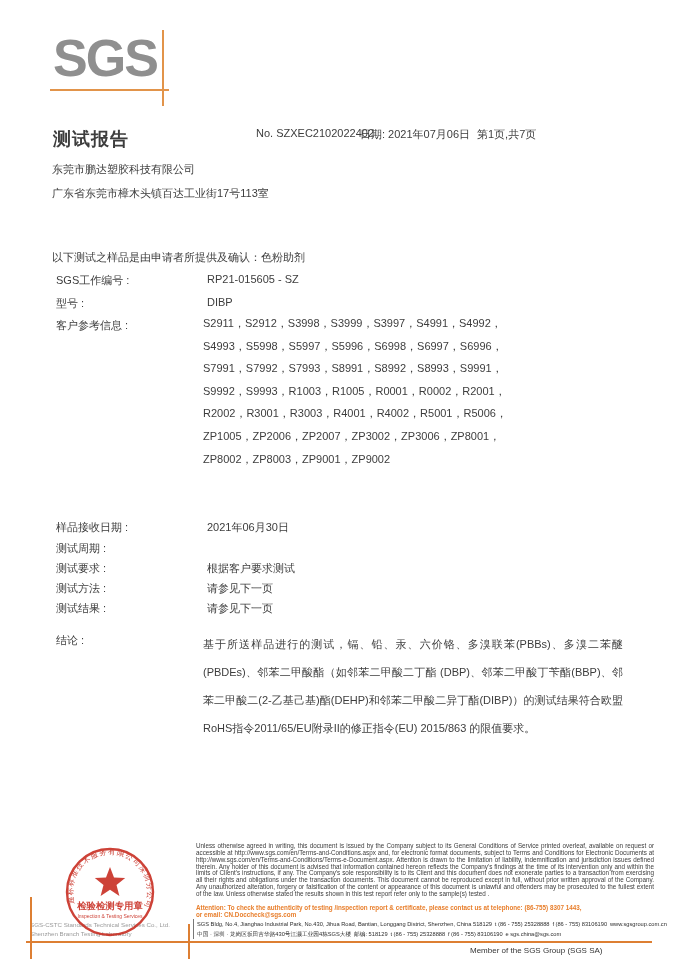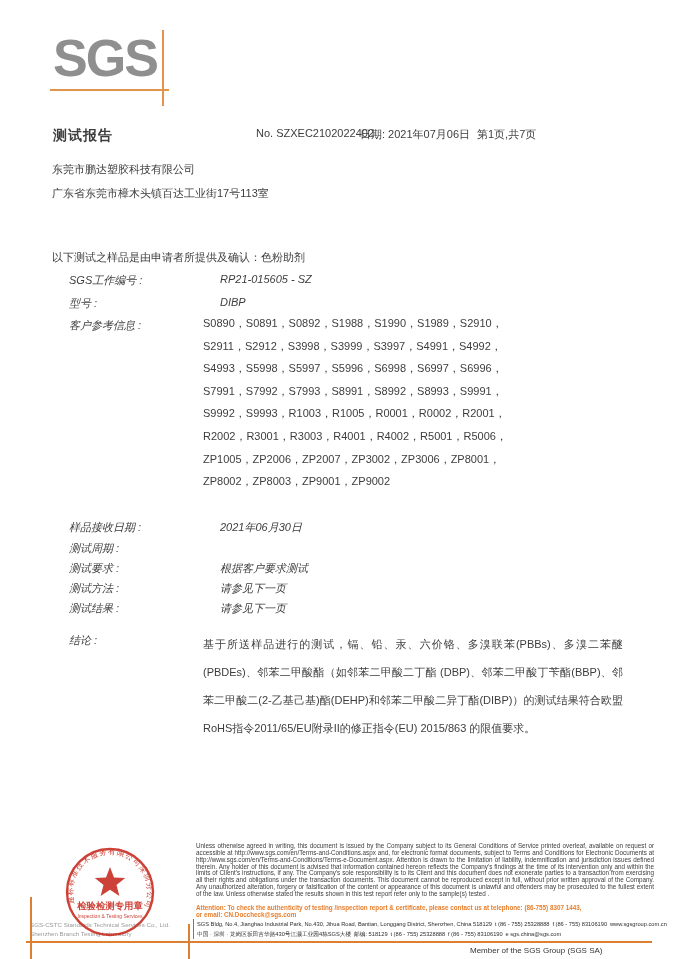"测试报告" .report-title { font-size: 14px -> 18px }
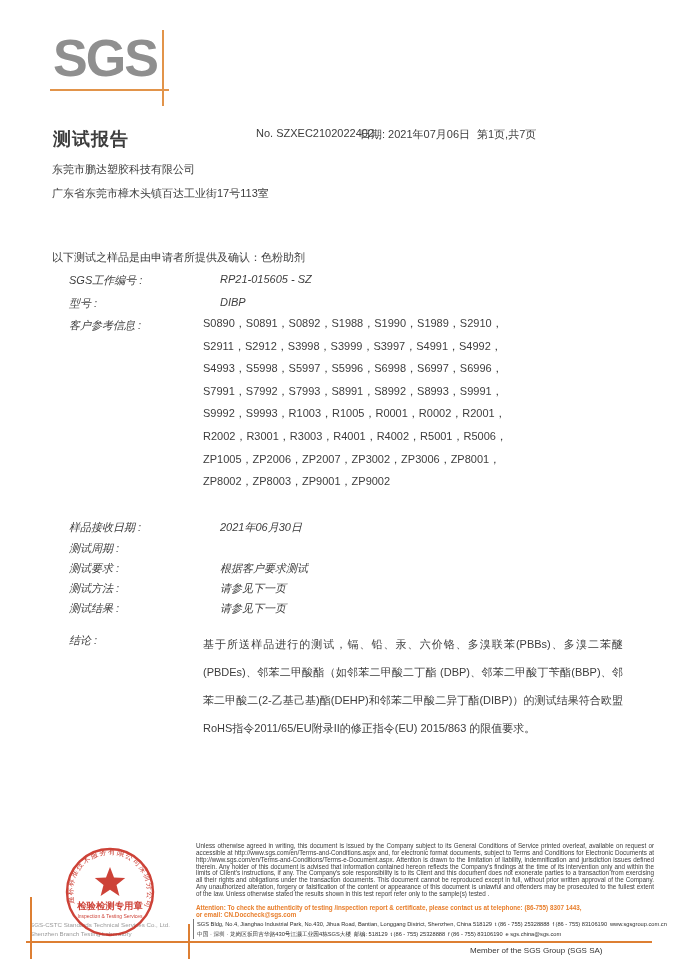"SGS工作编号 :" .row { font-style: italic -> none; left: 17px -> 4px }
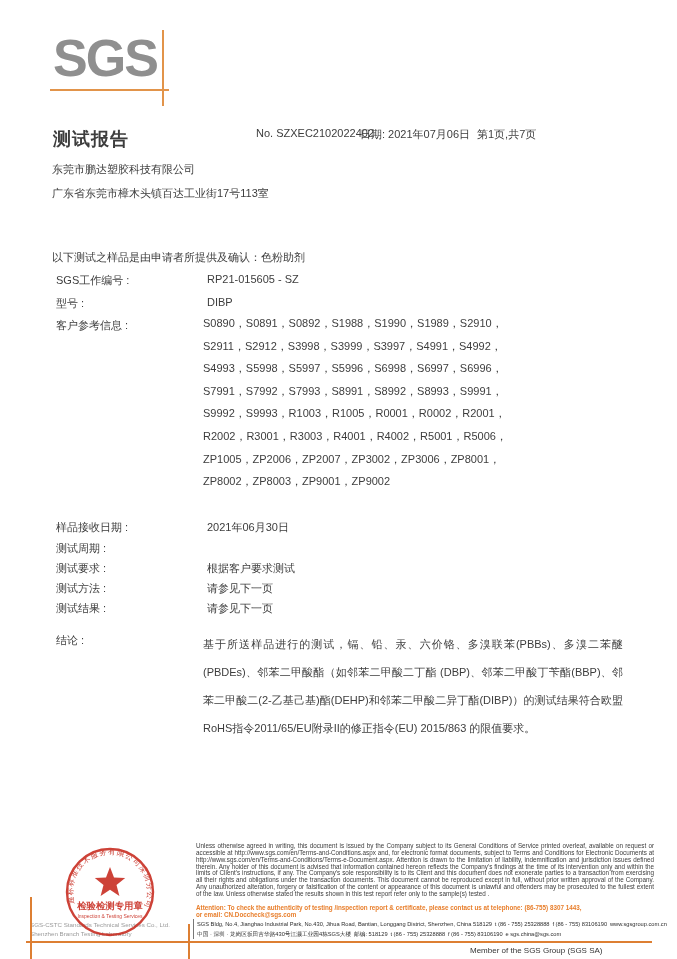"S0890，S0891，S0892，S1988，S1990，S1989，S291" div { html: <div>S0890，S0891，S0892，S1988，S1990，S1989，S2910，</div> -> none }
